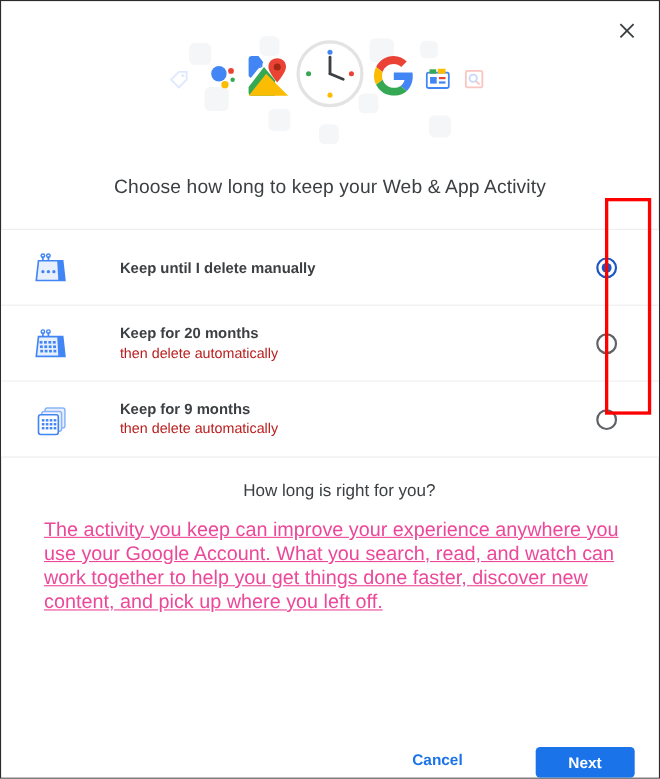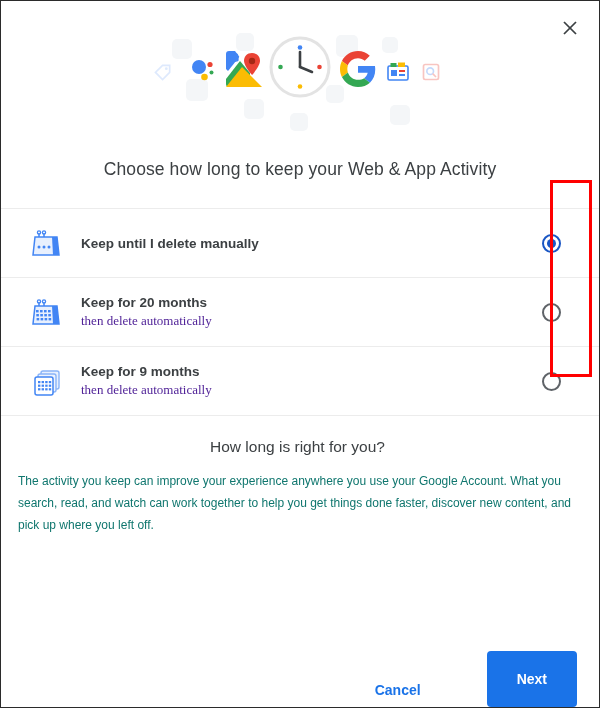"Keep until I delete manually" .option-row { gap: none -> 28px }
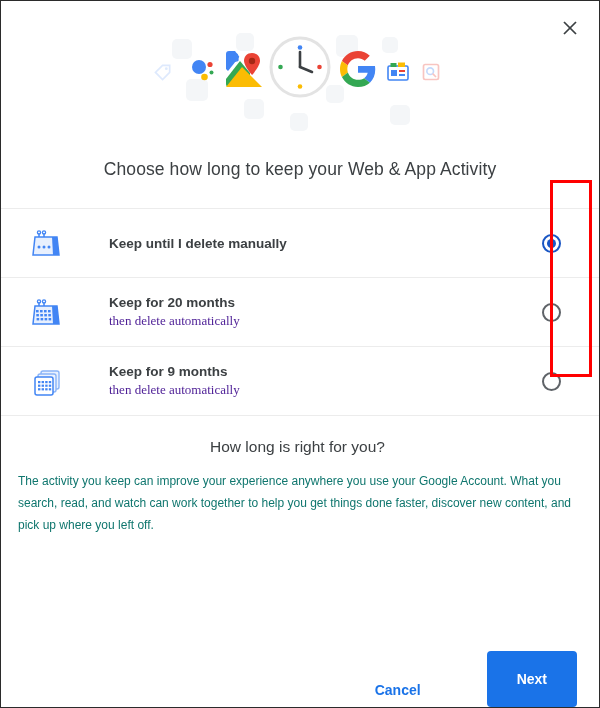"then delete automatically" .opt-sub { color: #4c1d95 -> #b91c1c; font-family: Liberation Serif, serif -> none }
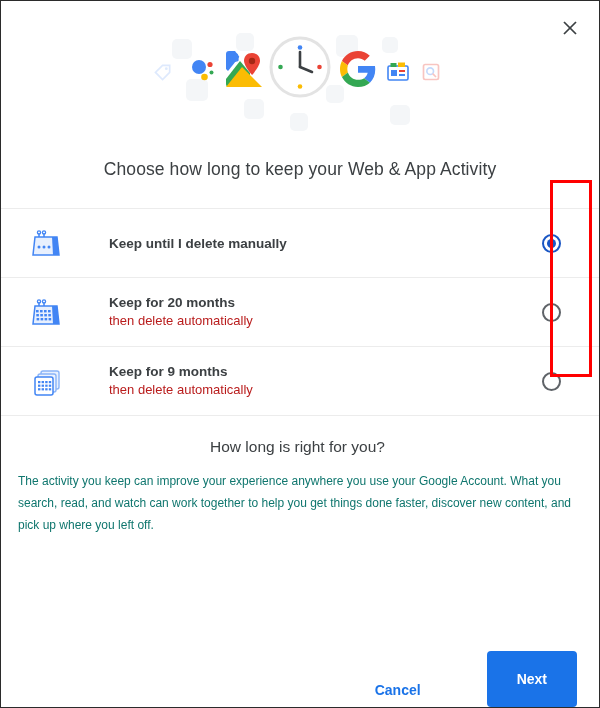"How long is right for" .info { margin-left: none -> 17px; padding: 22px 22px 0 17px -> 22px 22px 0 22px }
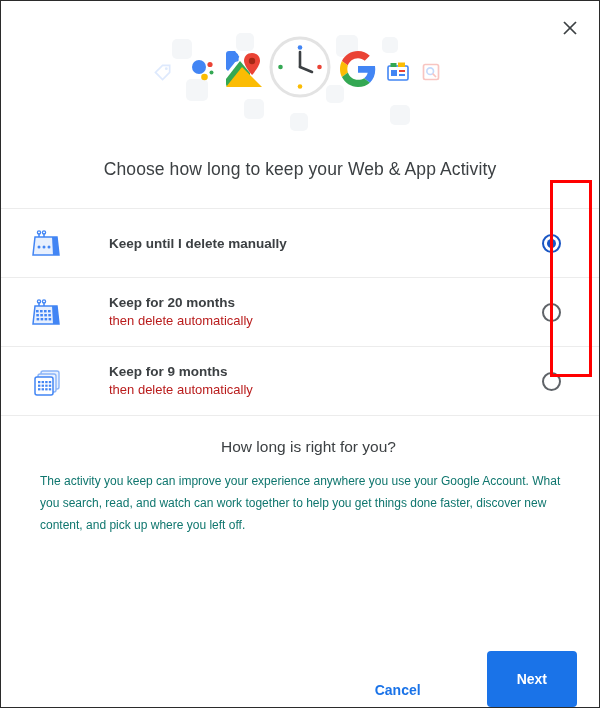"The activity you keep can" .info-body { color: #0f766e -> #ec4899; font-size: 12px -> 18px; text-decoration: none -> underline }
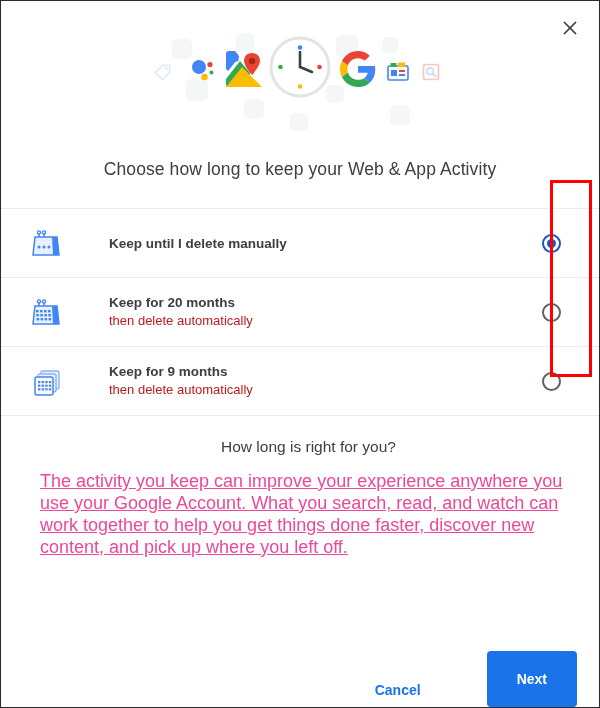"Next" .btn-next { padding: 20px 30px -> 6px 30px }
